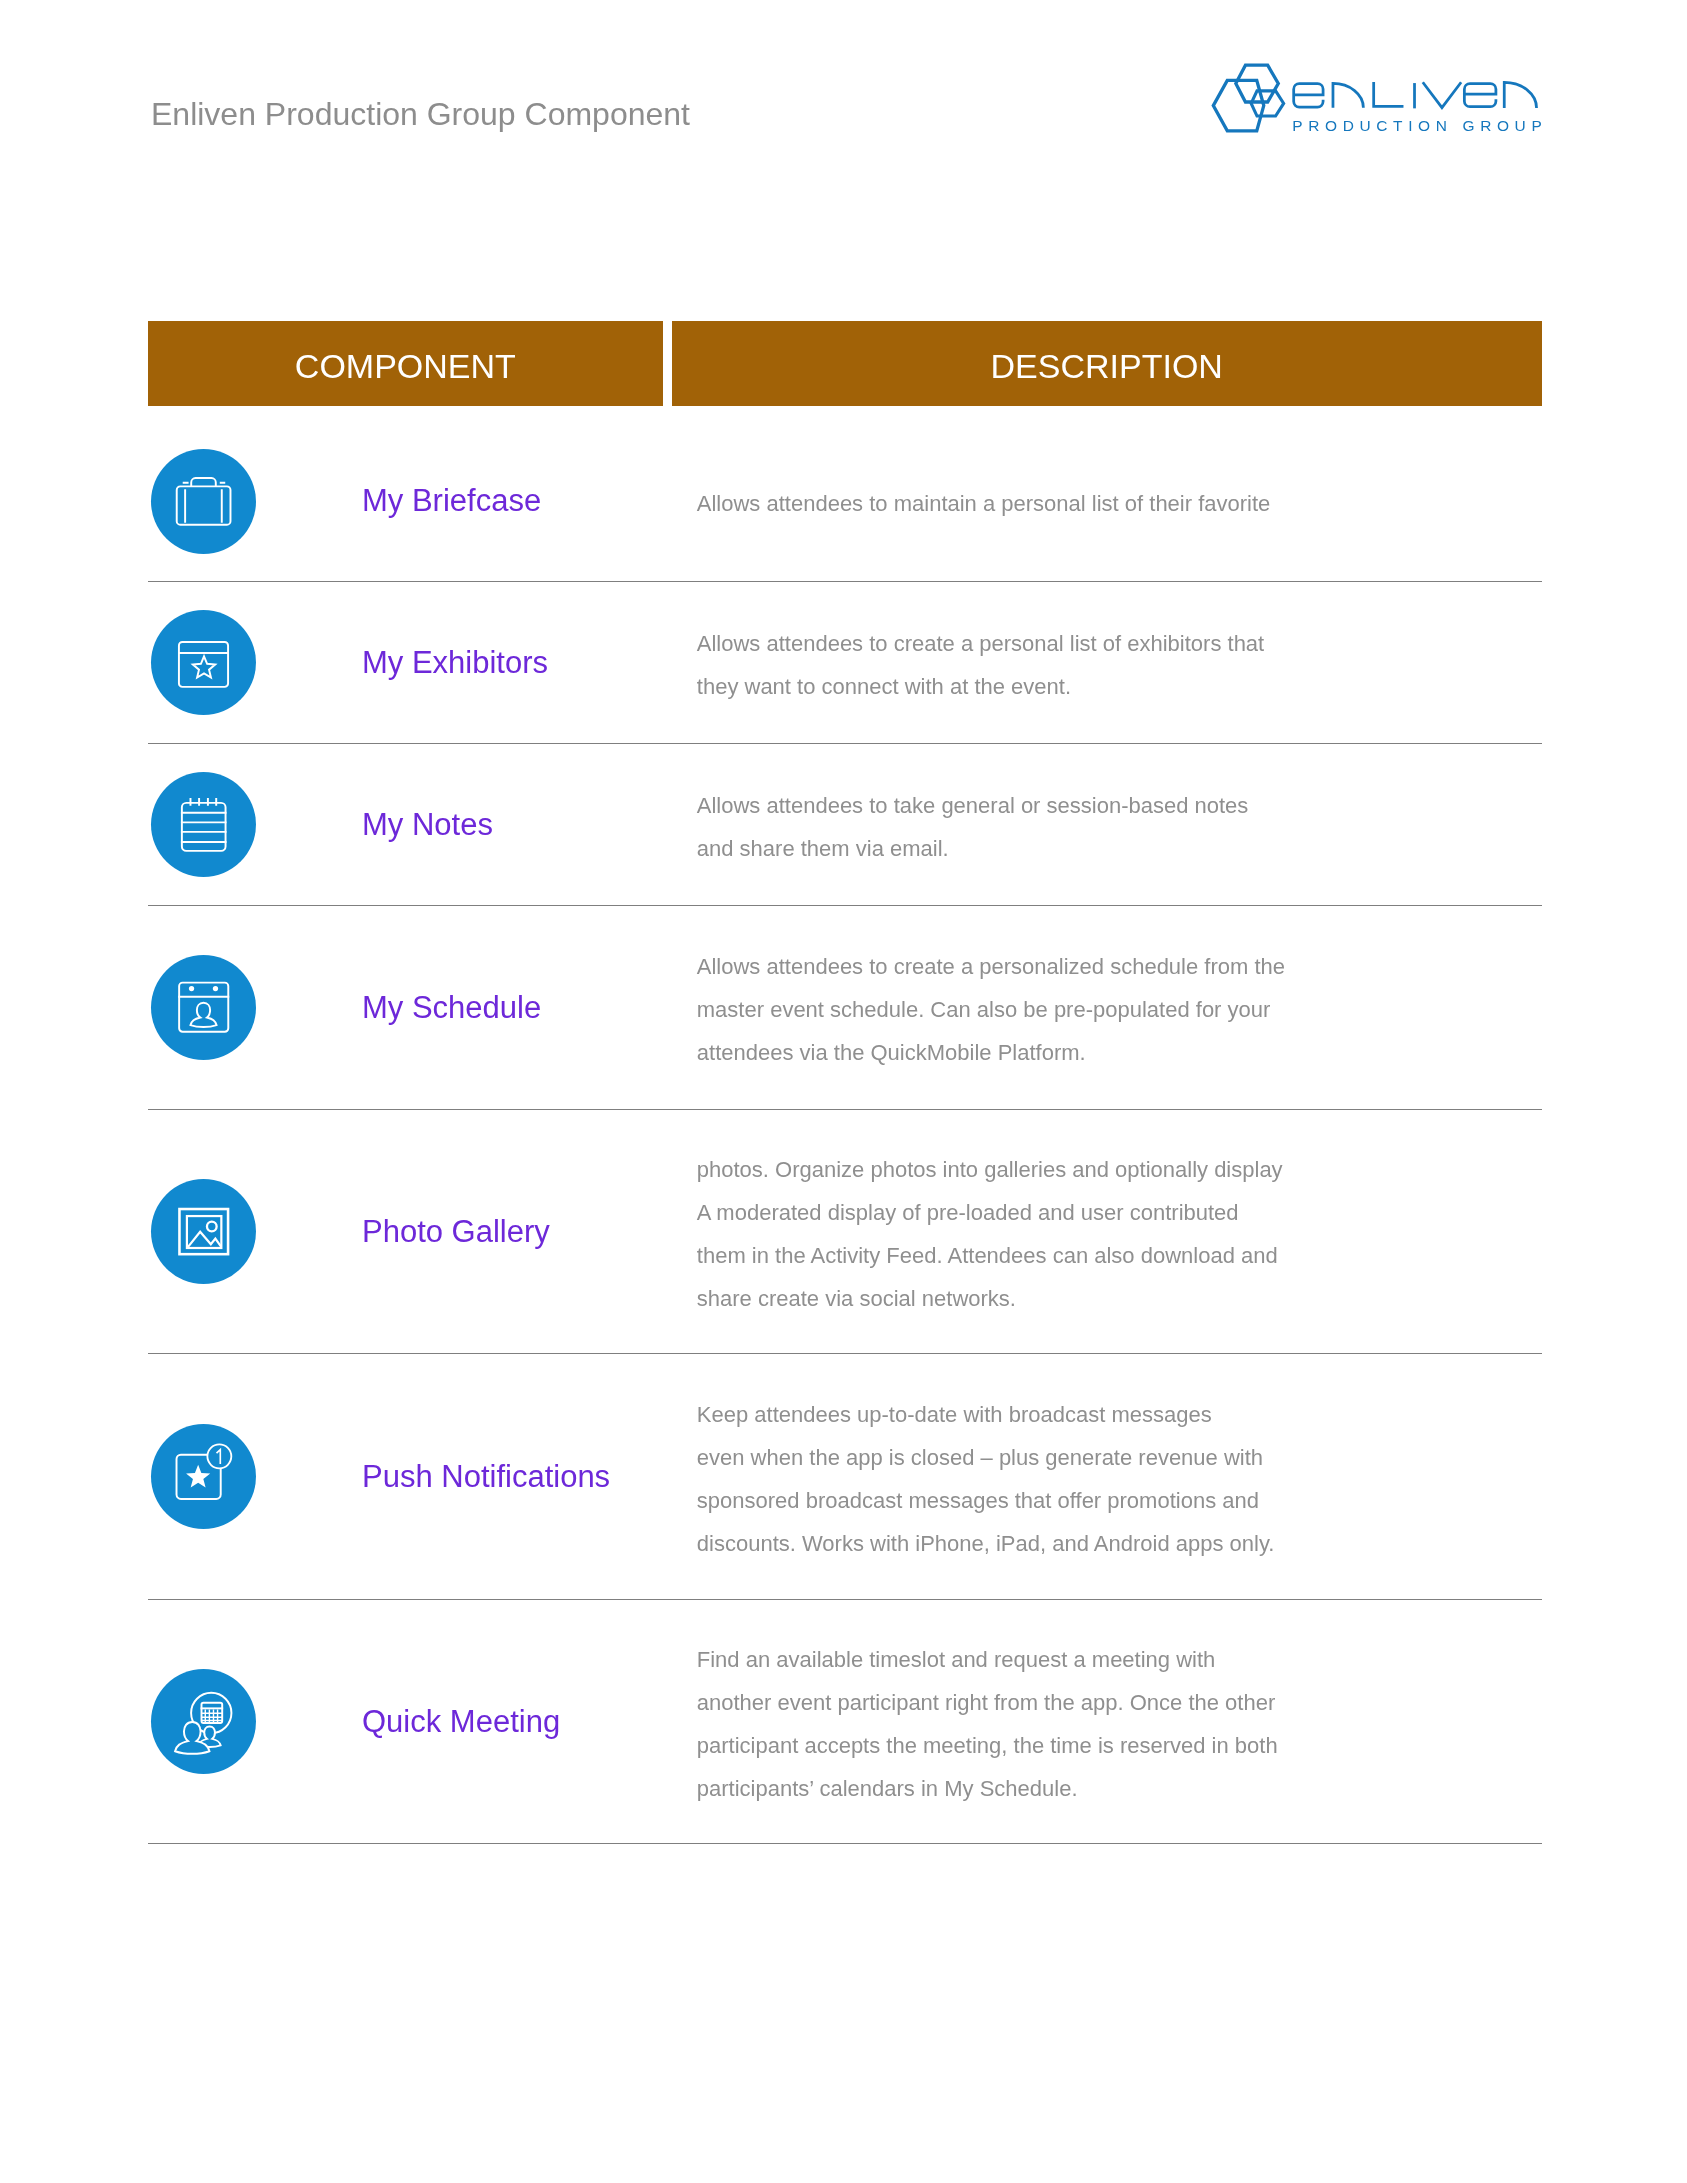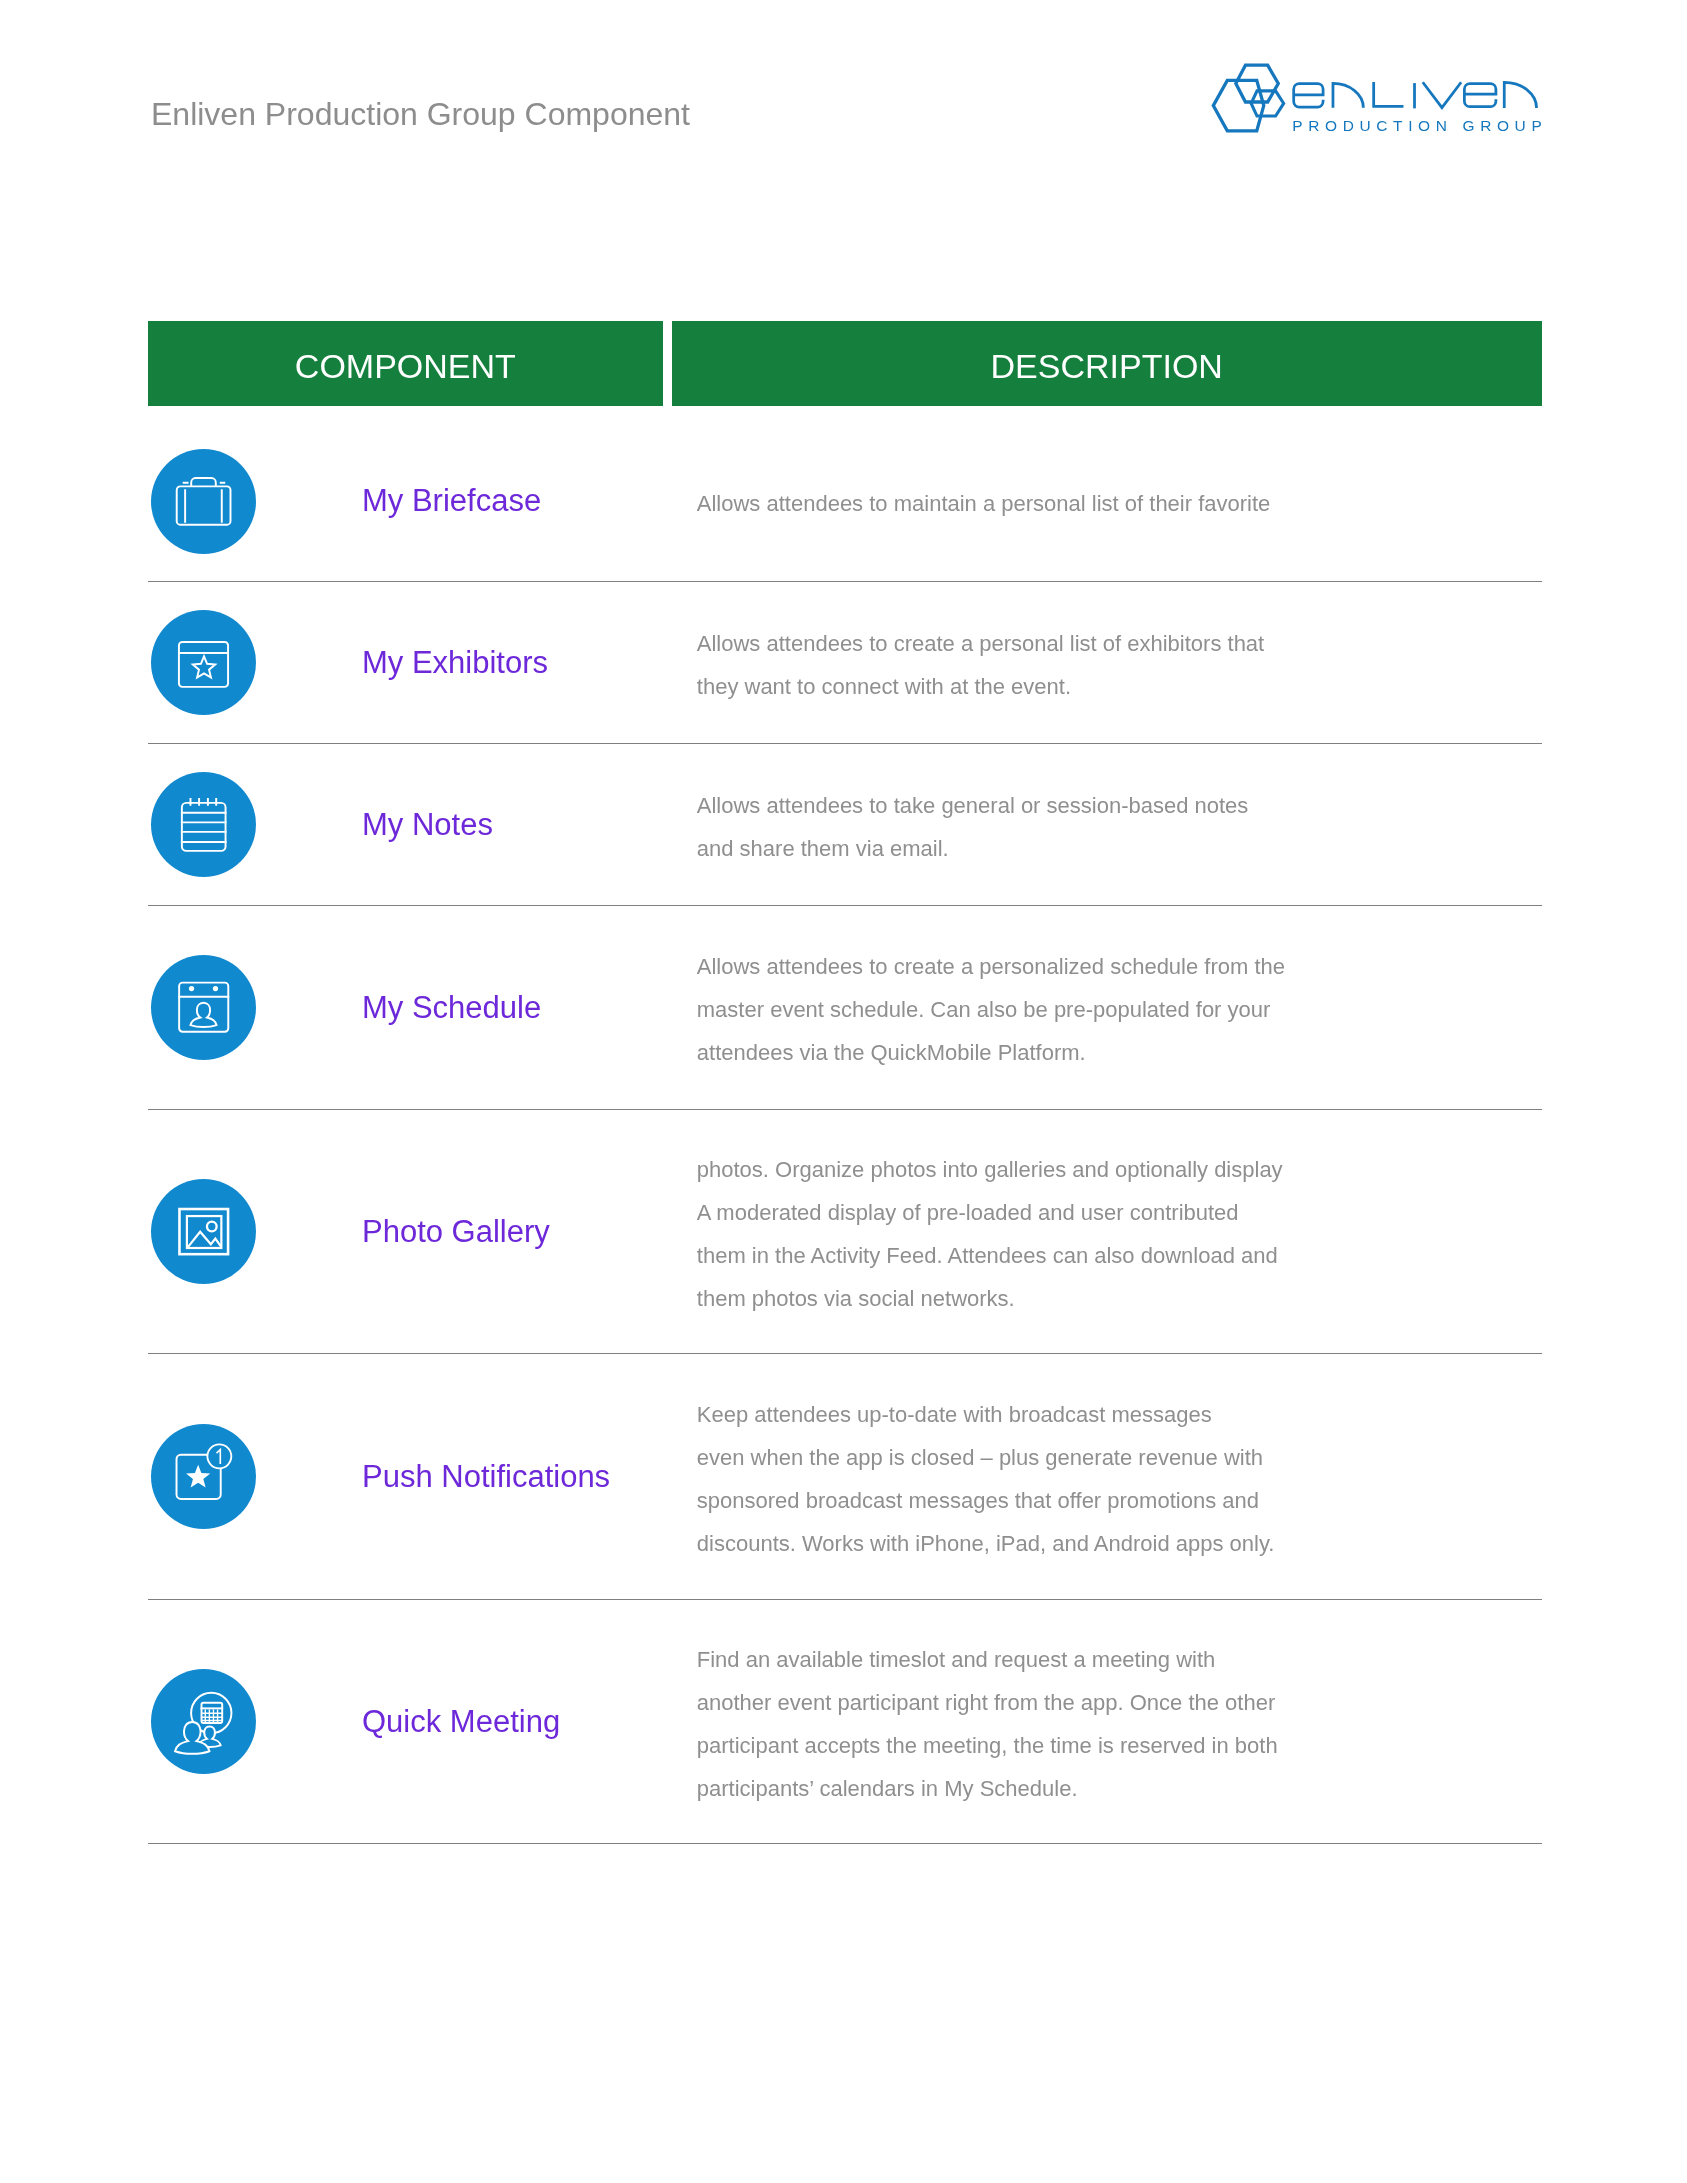"COMPONENT" .th { background: #15803d -> #a16207 }
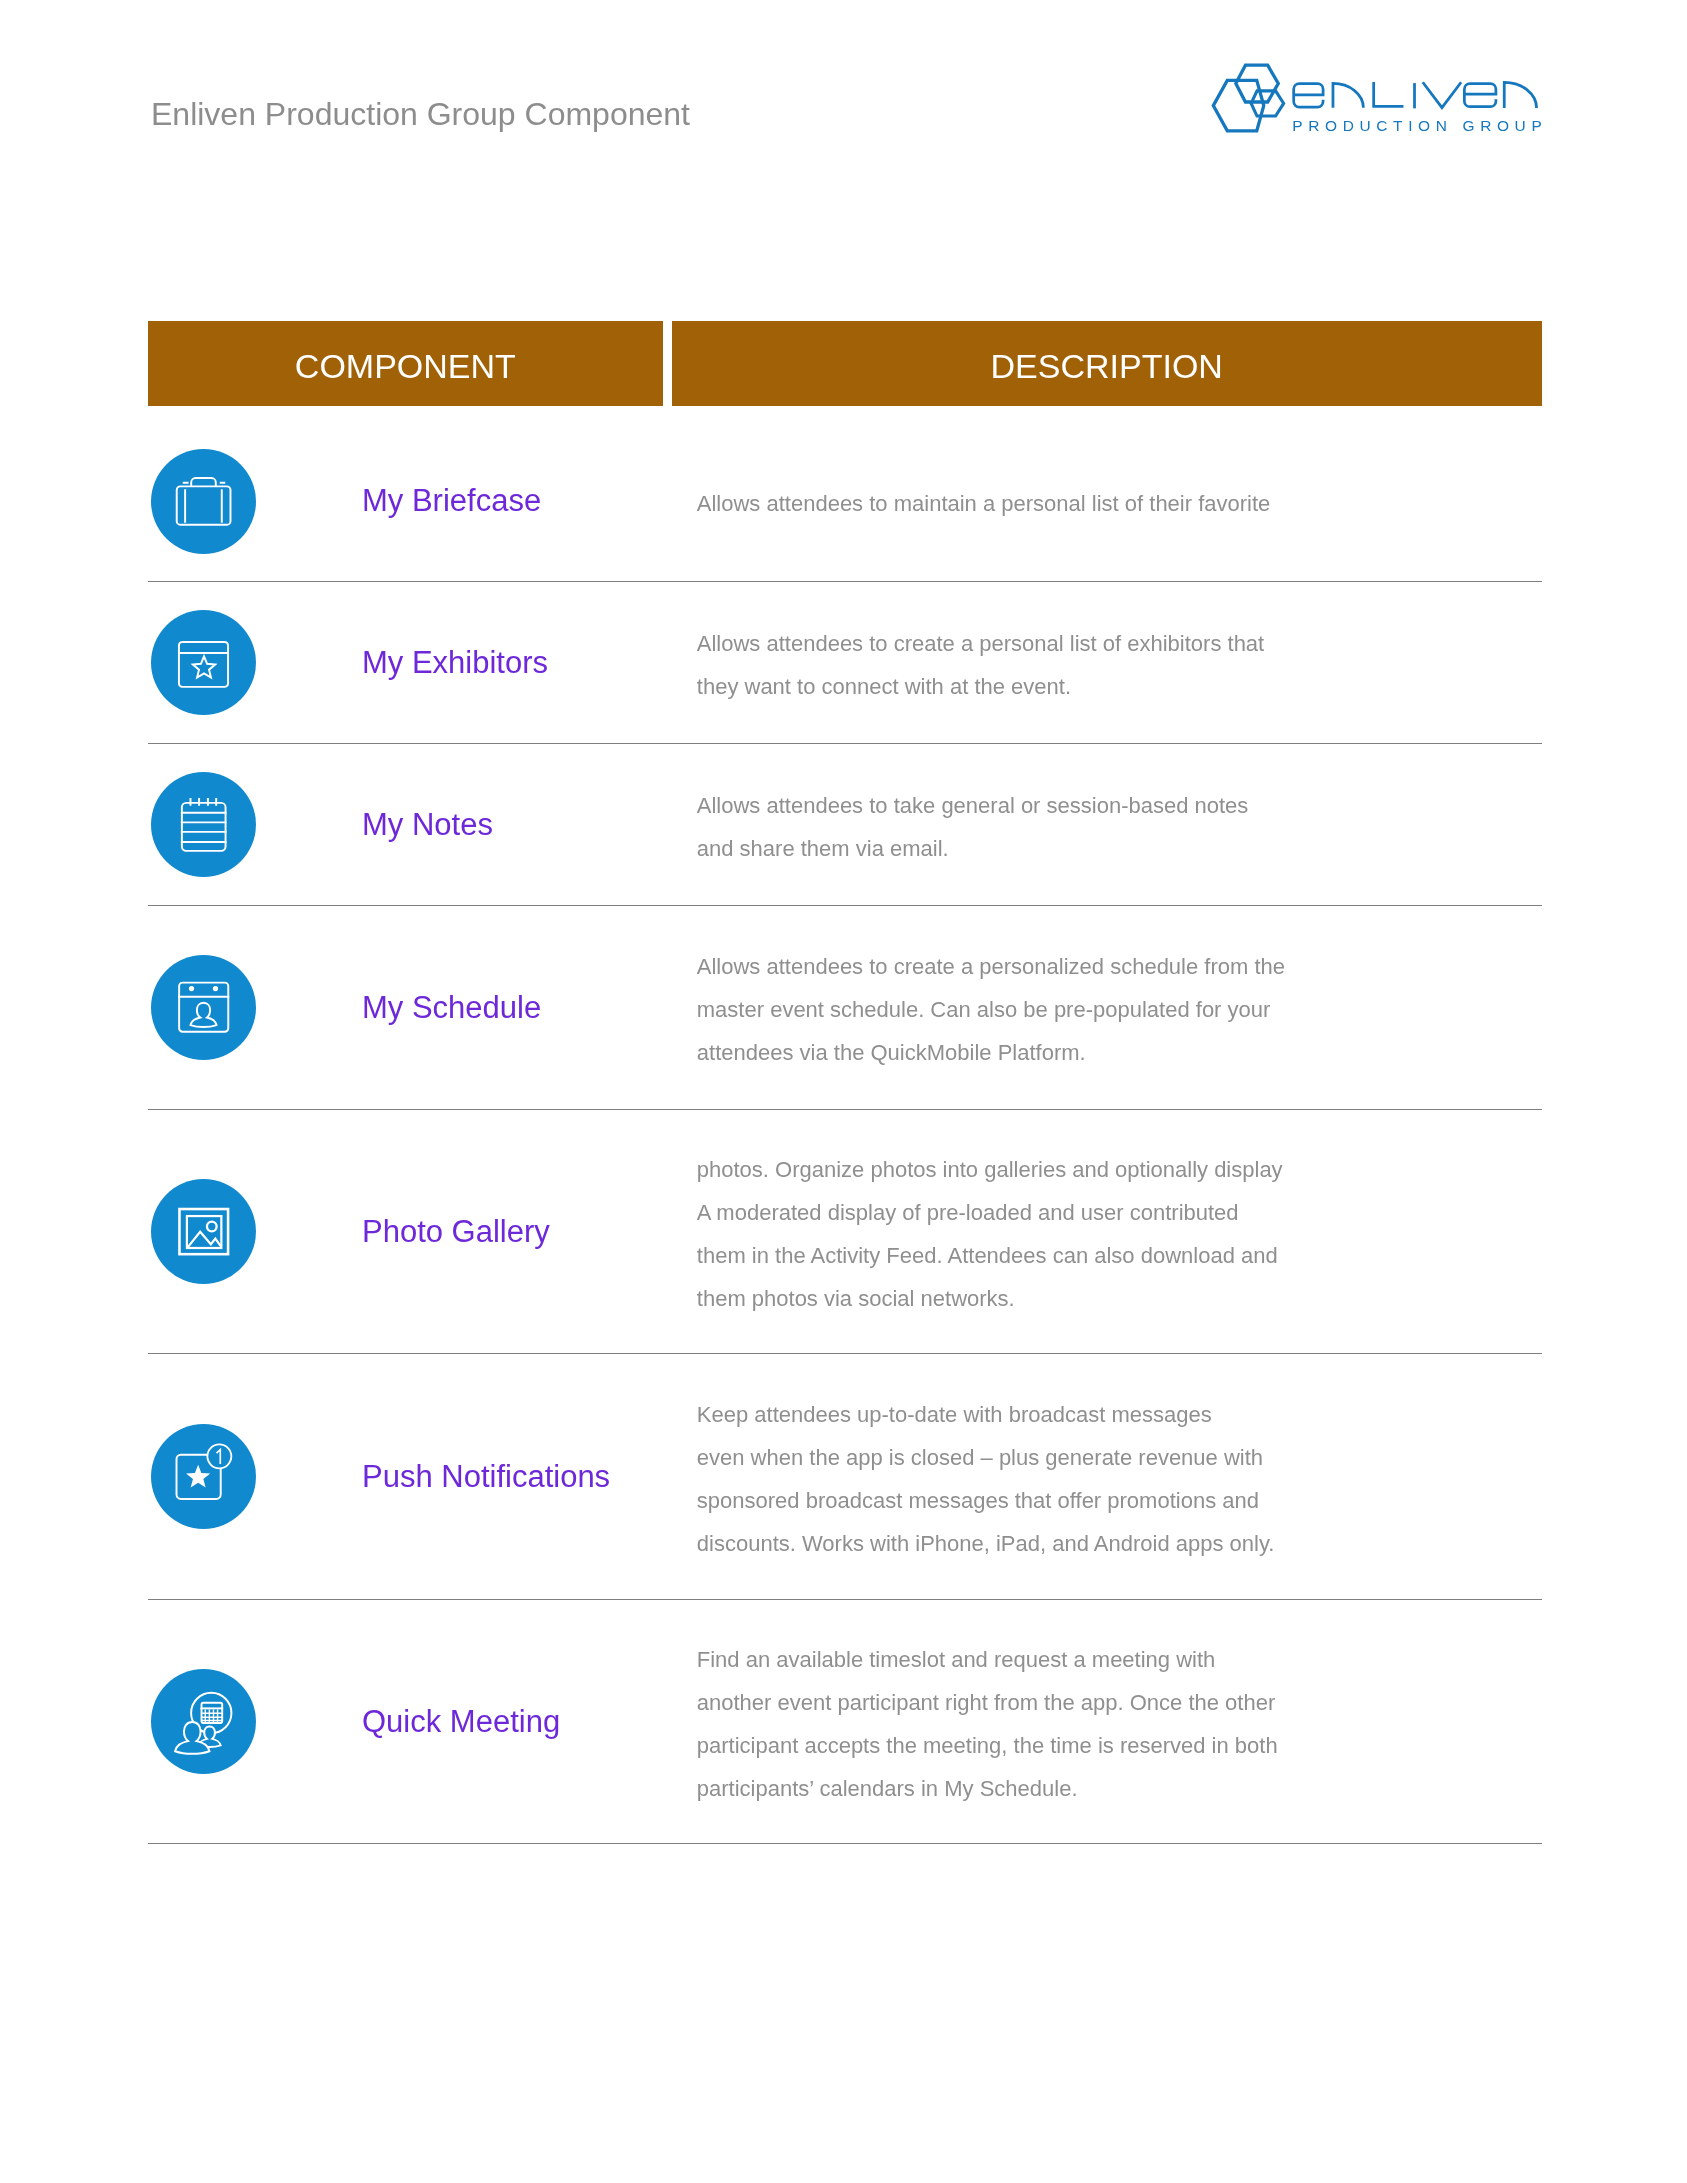"them photos via social networks." span.desc-line { text: them photos -> share create }
